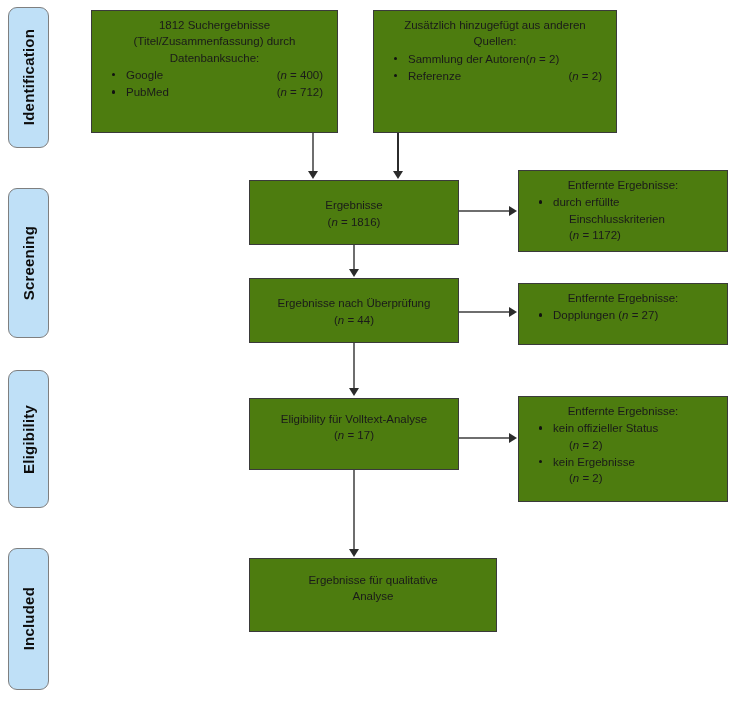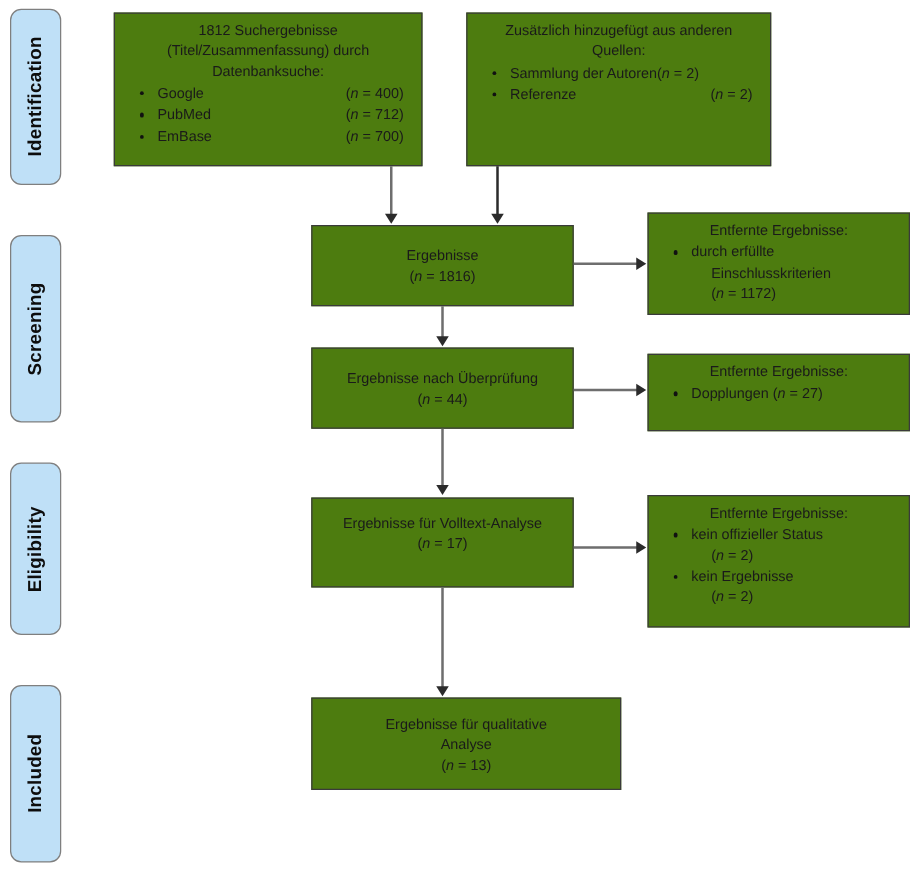"EmBase" li { html: <li> <div> <span>EmBase</span> <span>(<em>n</em><span> = 700)</span></span> </div> </li> -> none }
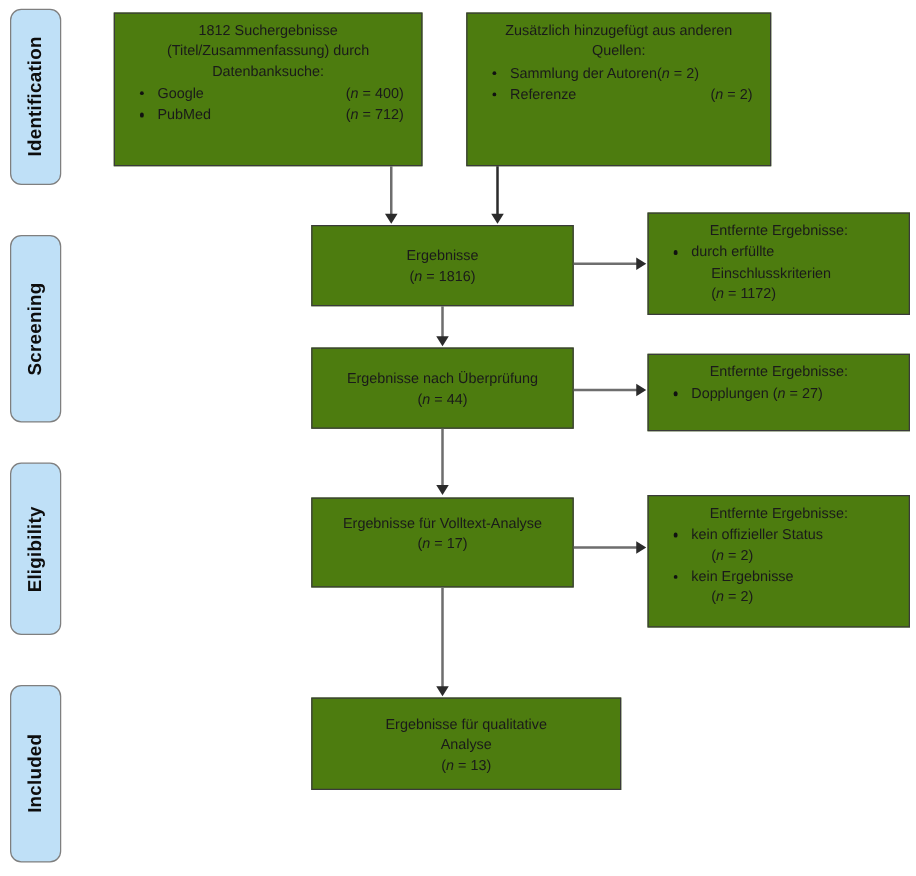"Ergebnisse für Volltext-Analyse" div { text: Ergebnisse -> Eligibility }
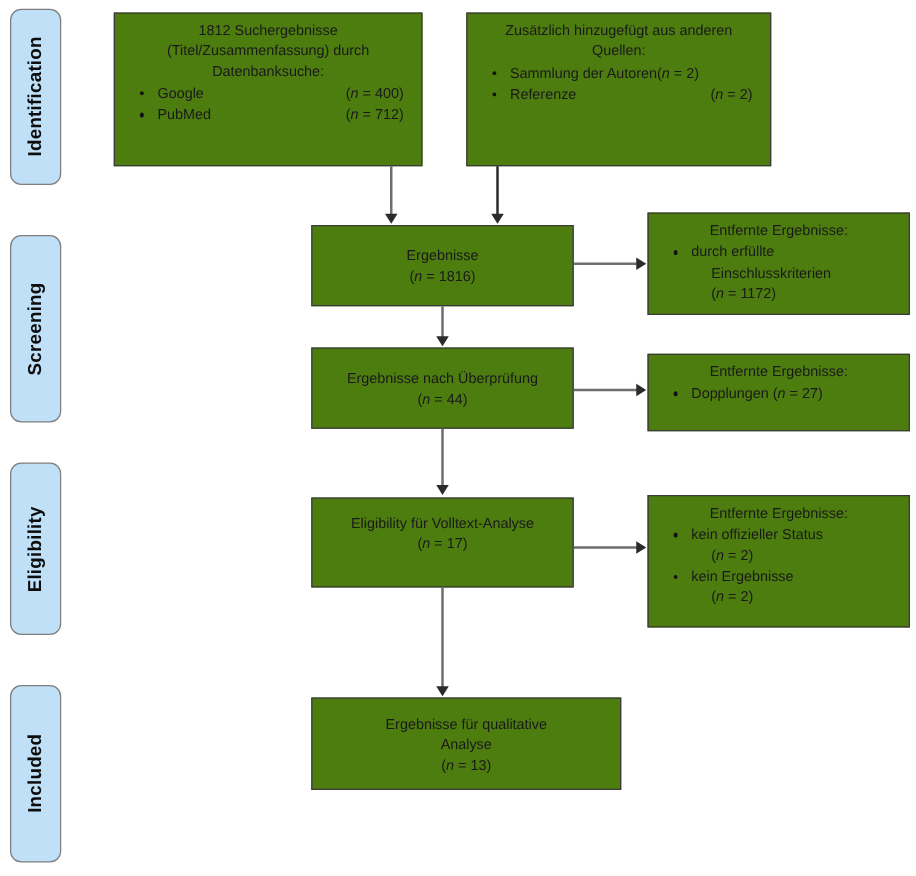"(n = 13)" div { html: <div>(<em>n</em><span> = 13)</span></div> -> none }
